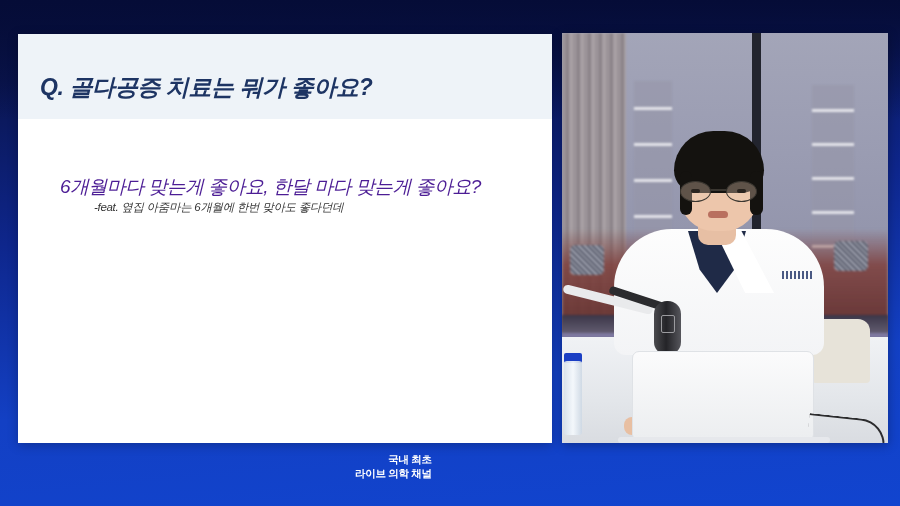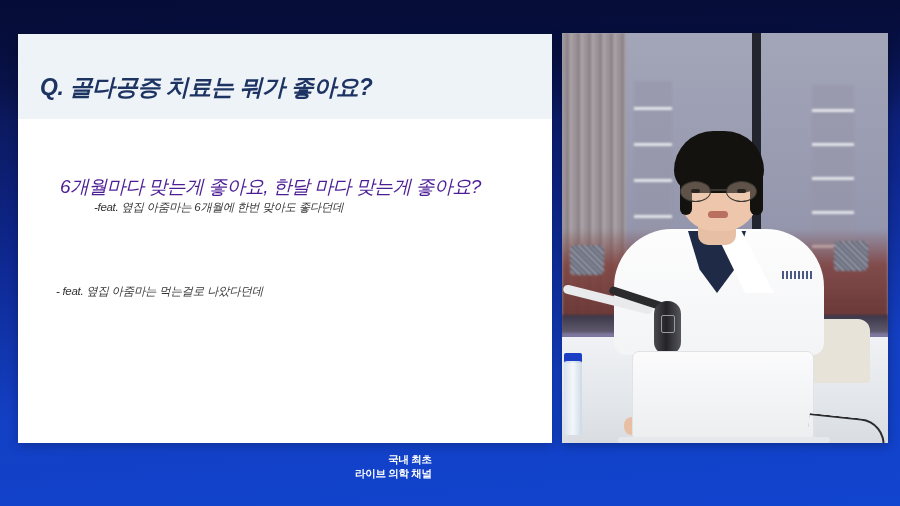"- feat. 옆집 아줌마는 먹는걸로" div.q-sub { html: <div>- feat. 옆집 아줌마는 먹는걸로 나았다던데</div> -> none }
